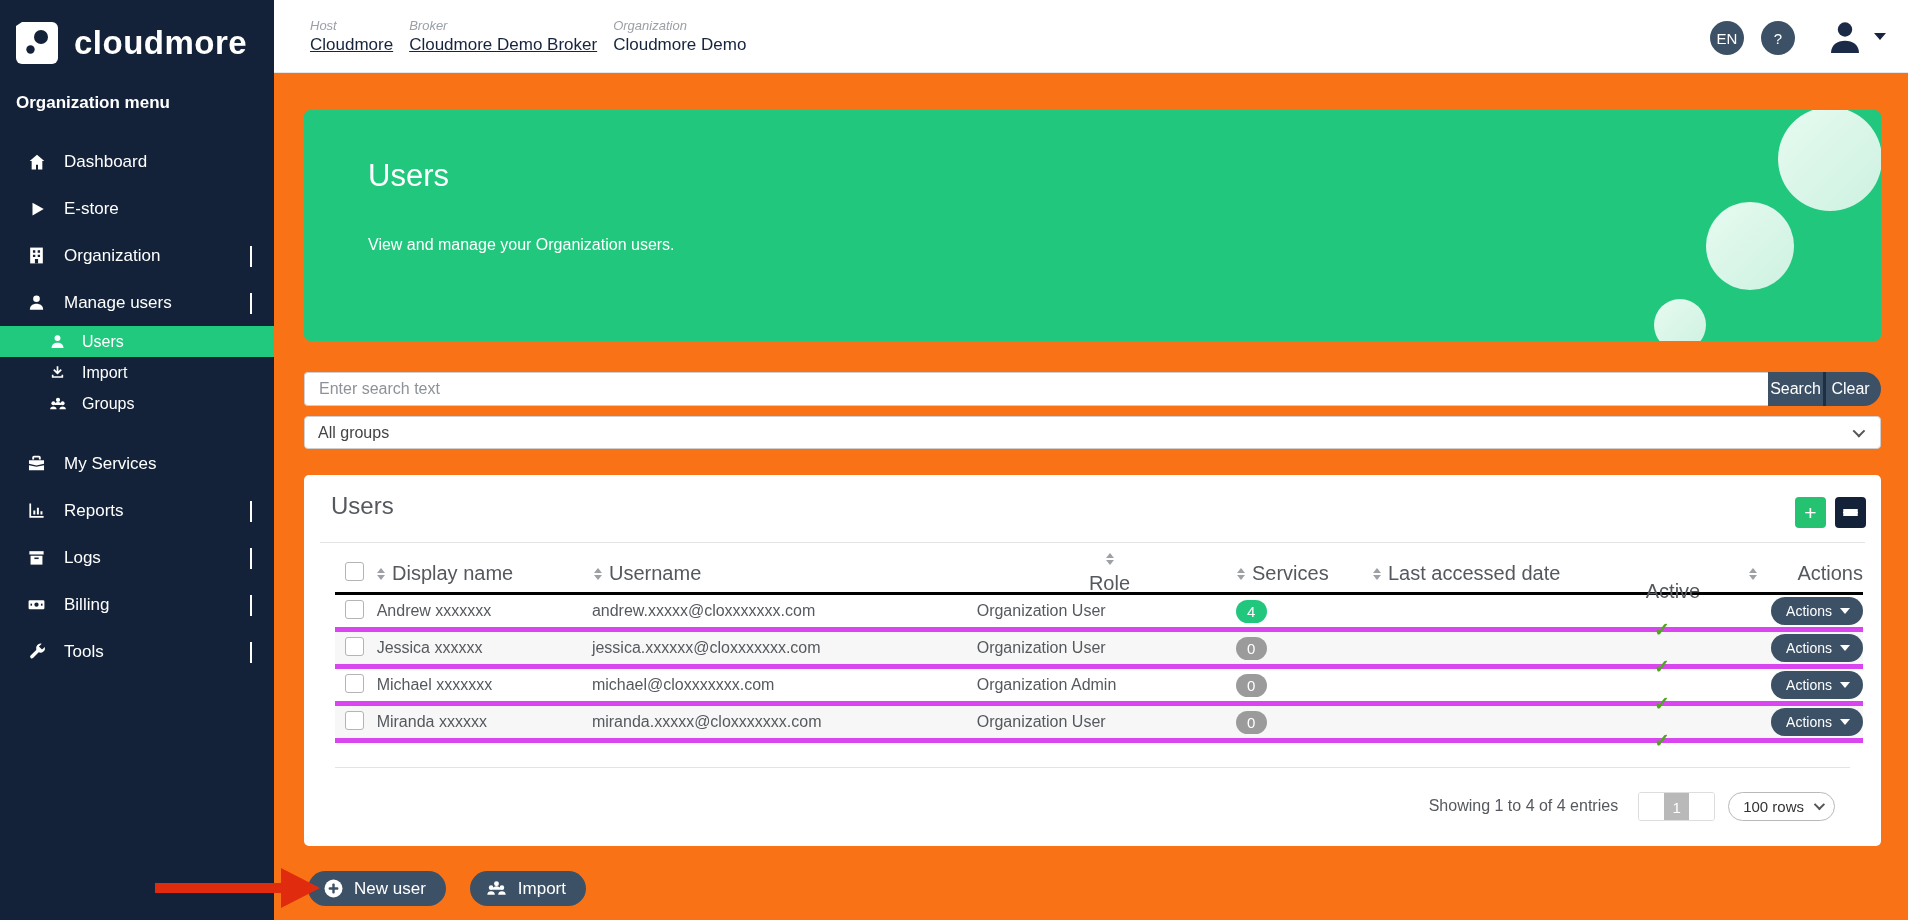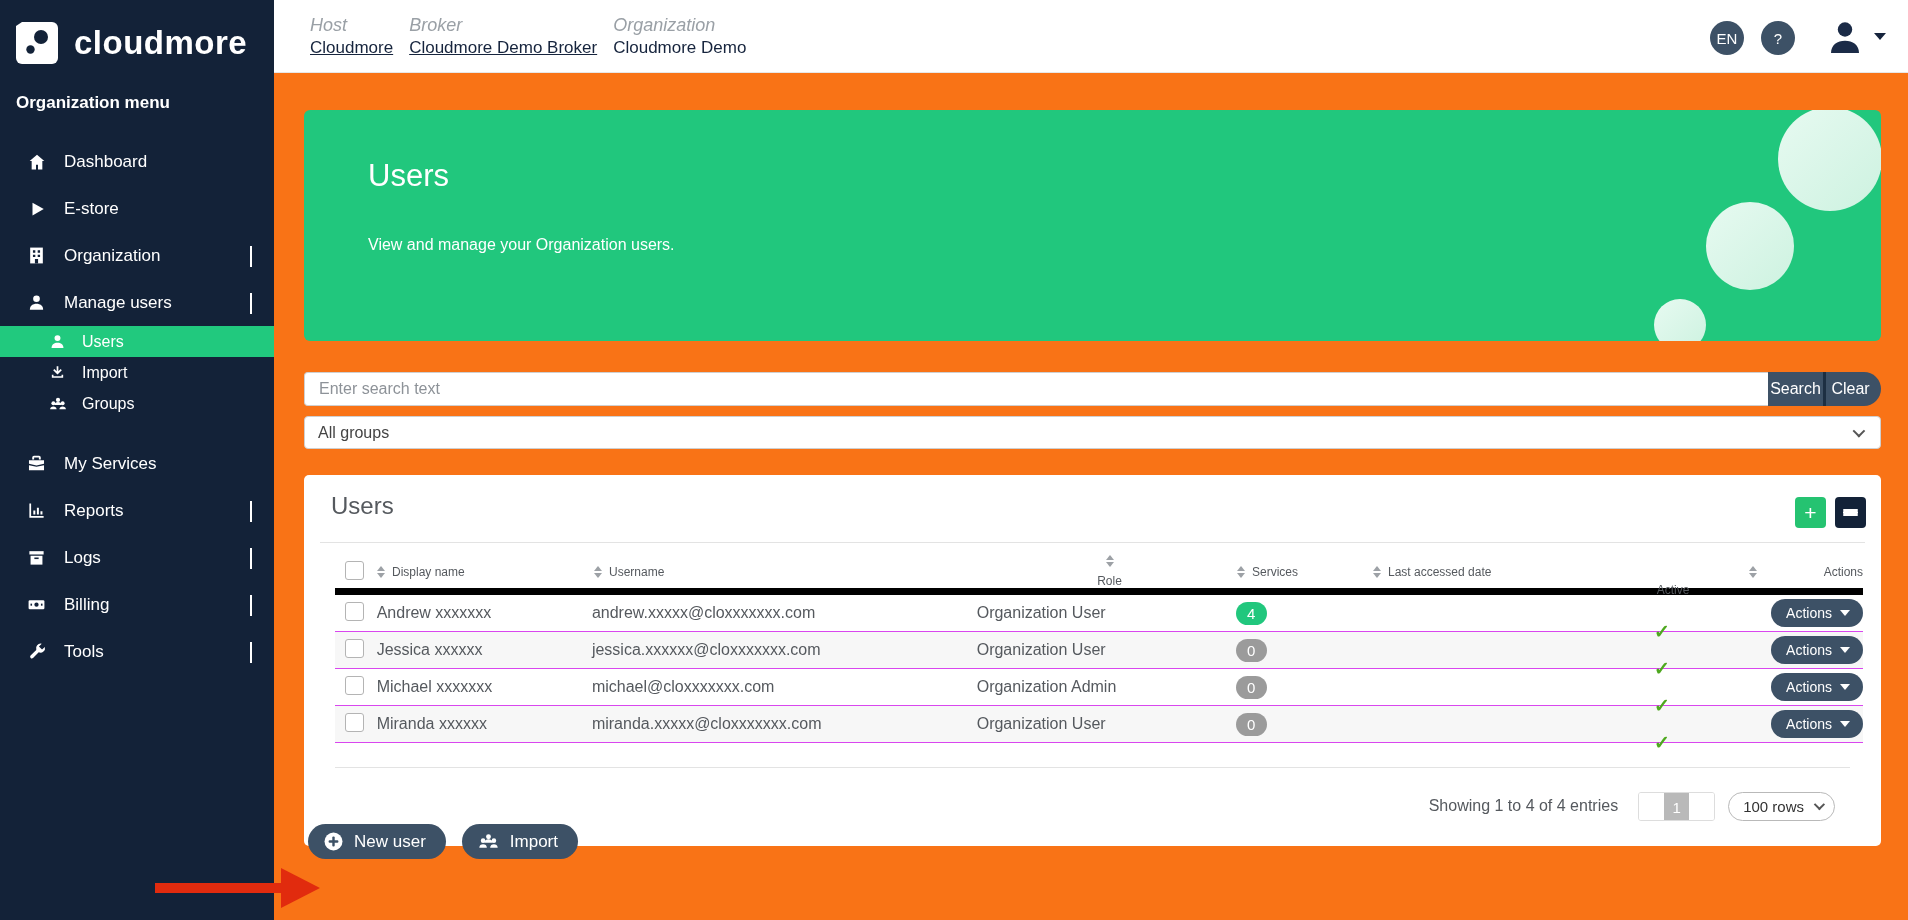"Host" .crumb-label { font-size: 18px -> 13px }
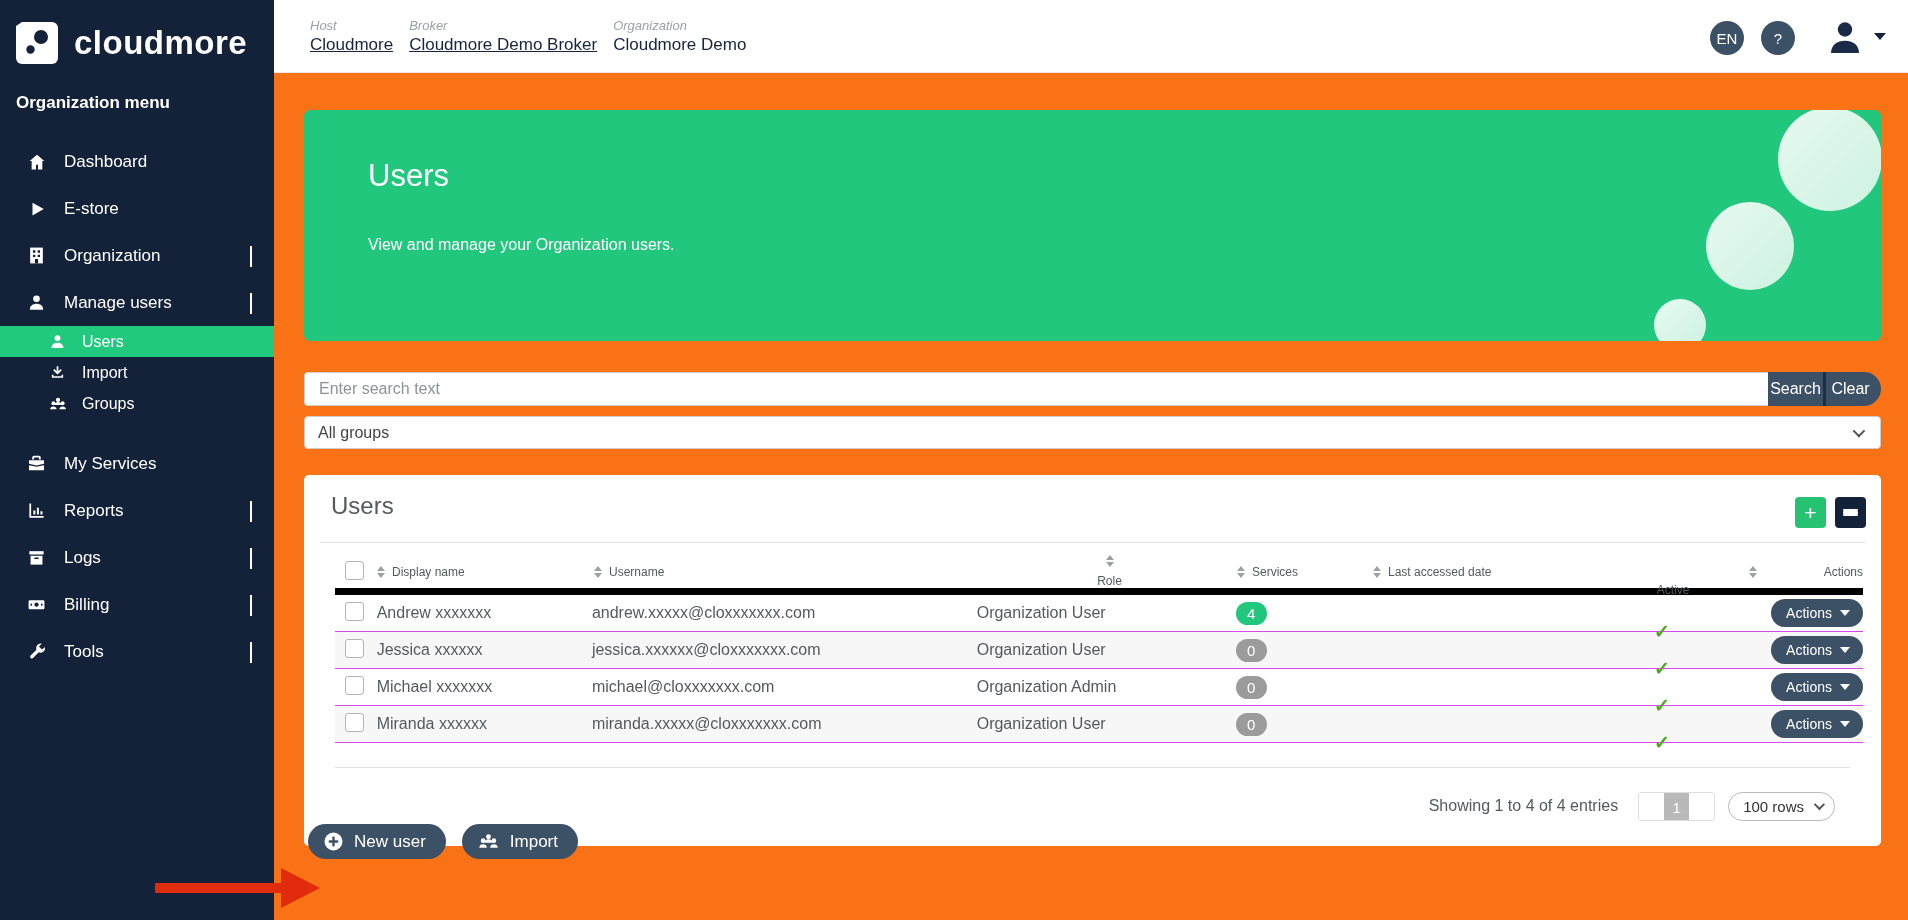"Display name" .thead { border-bottom: 7px solid #000000 -> 3px solid #000000; font-size: 12px -> 20px }
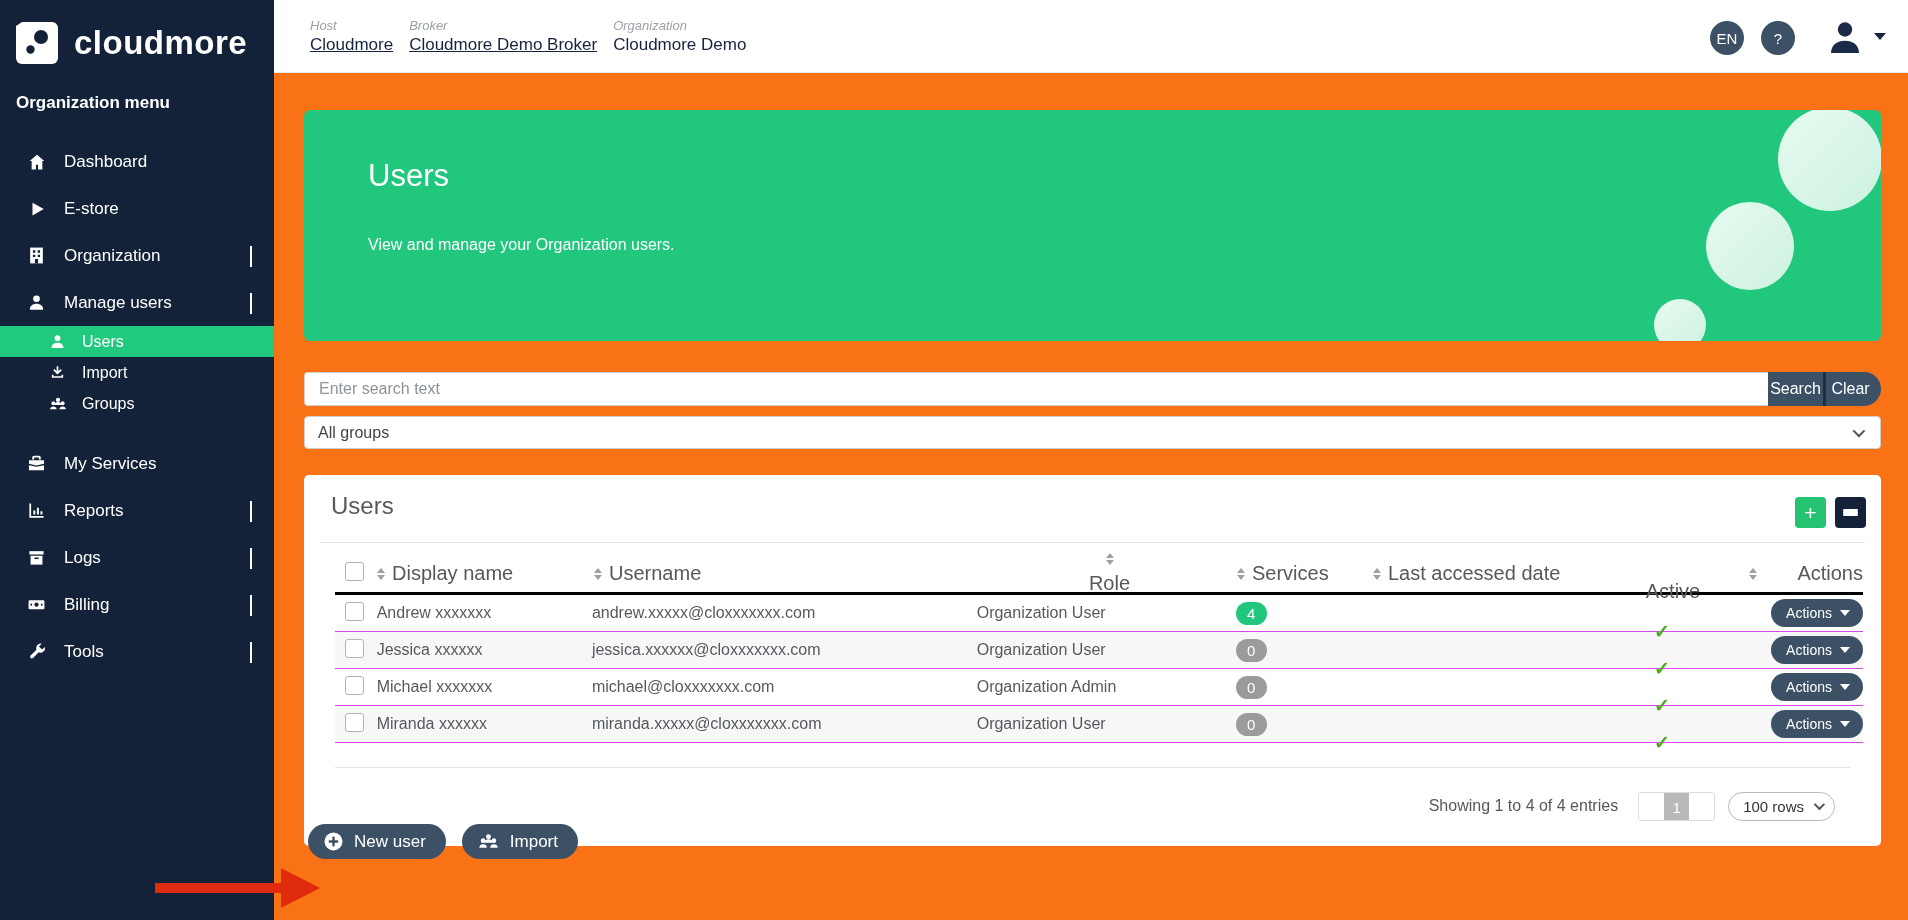"Andrew xxxxxxx" .tbody-row { border-bottom: 1px solid #d946ef -> 5px solid #d946ef }
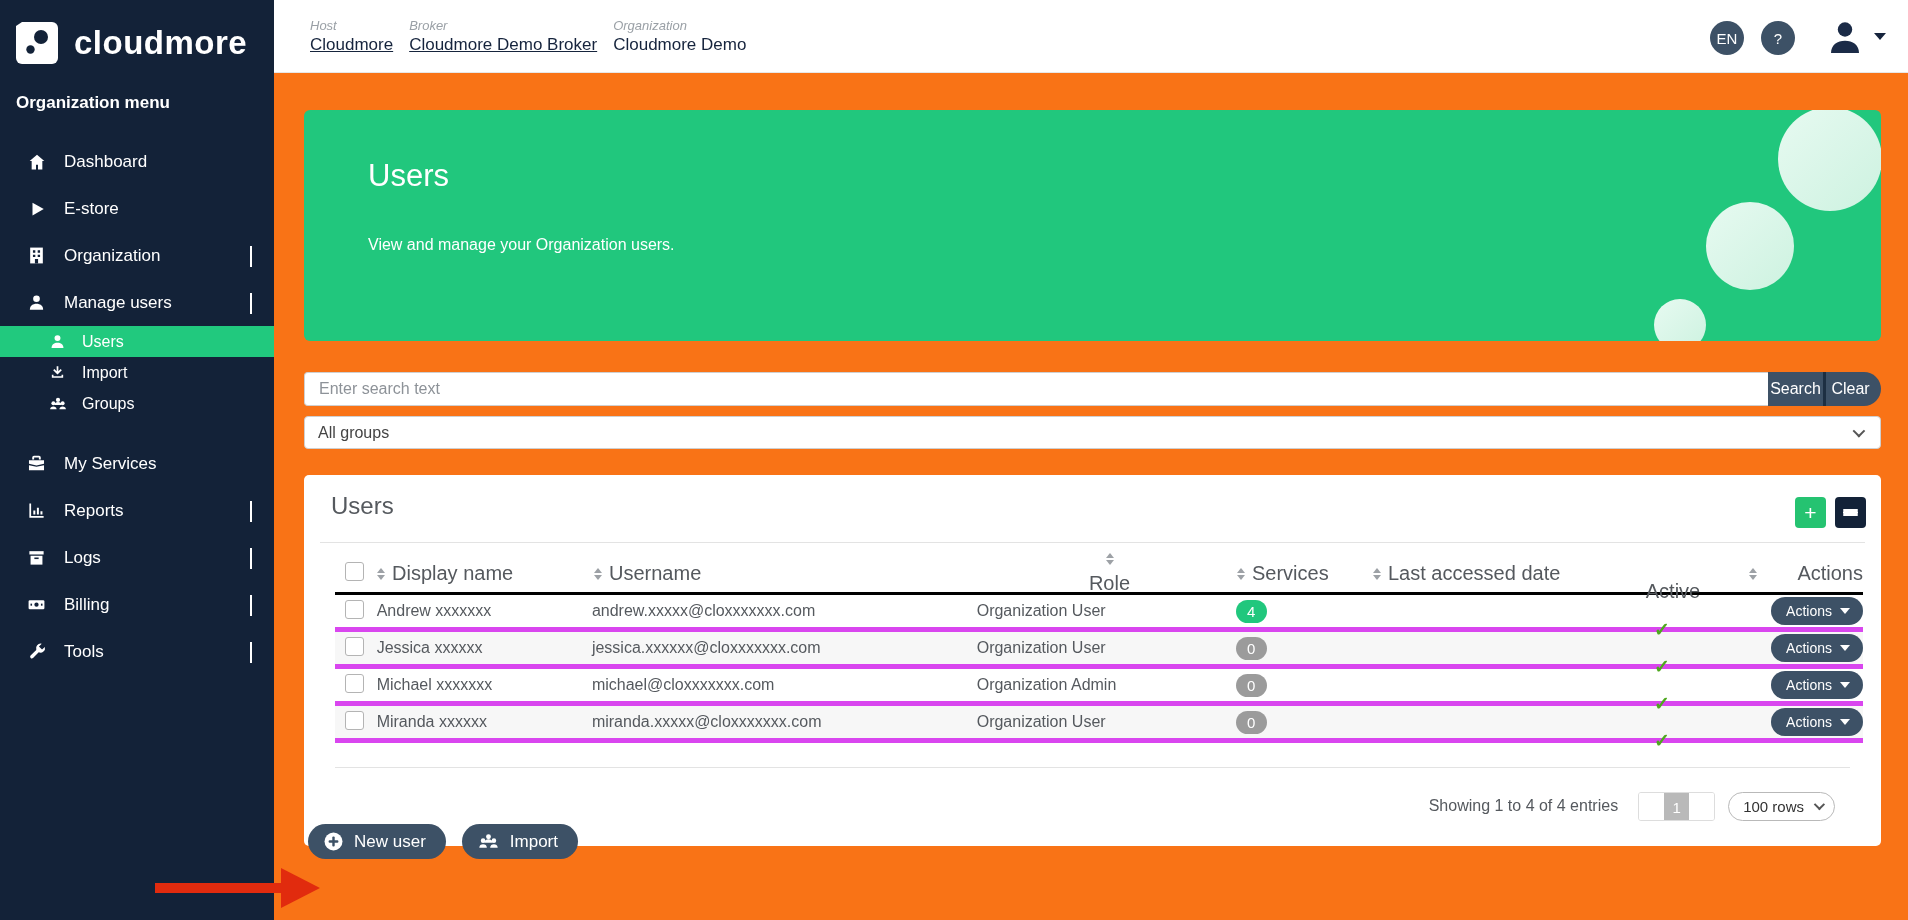"New user" .bottom-actions { gap: 16px -> 24px; top: 824px -> 871px }
